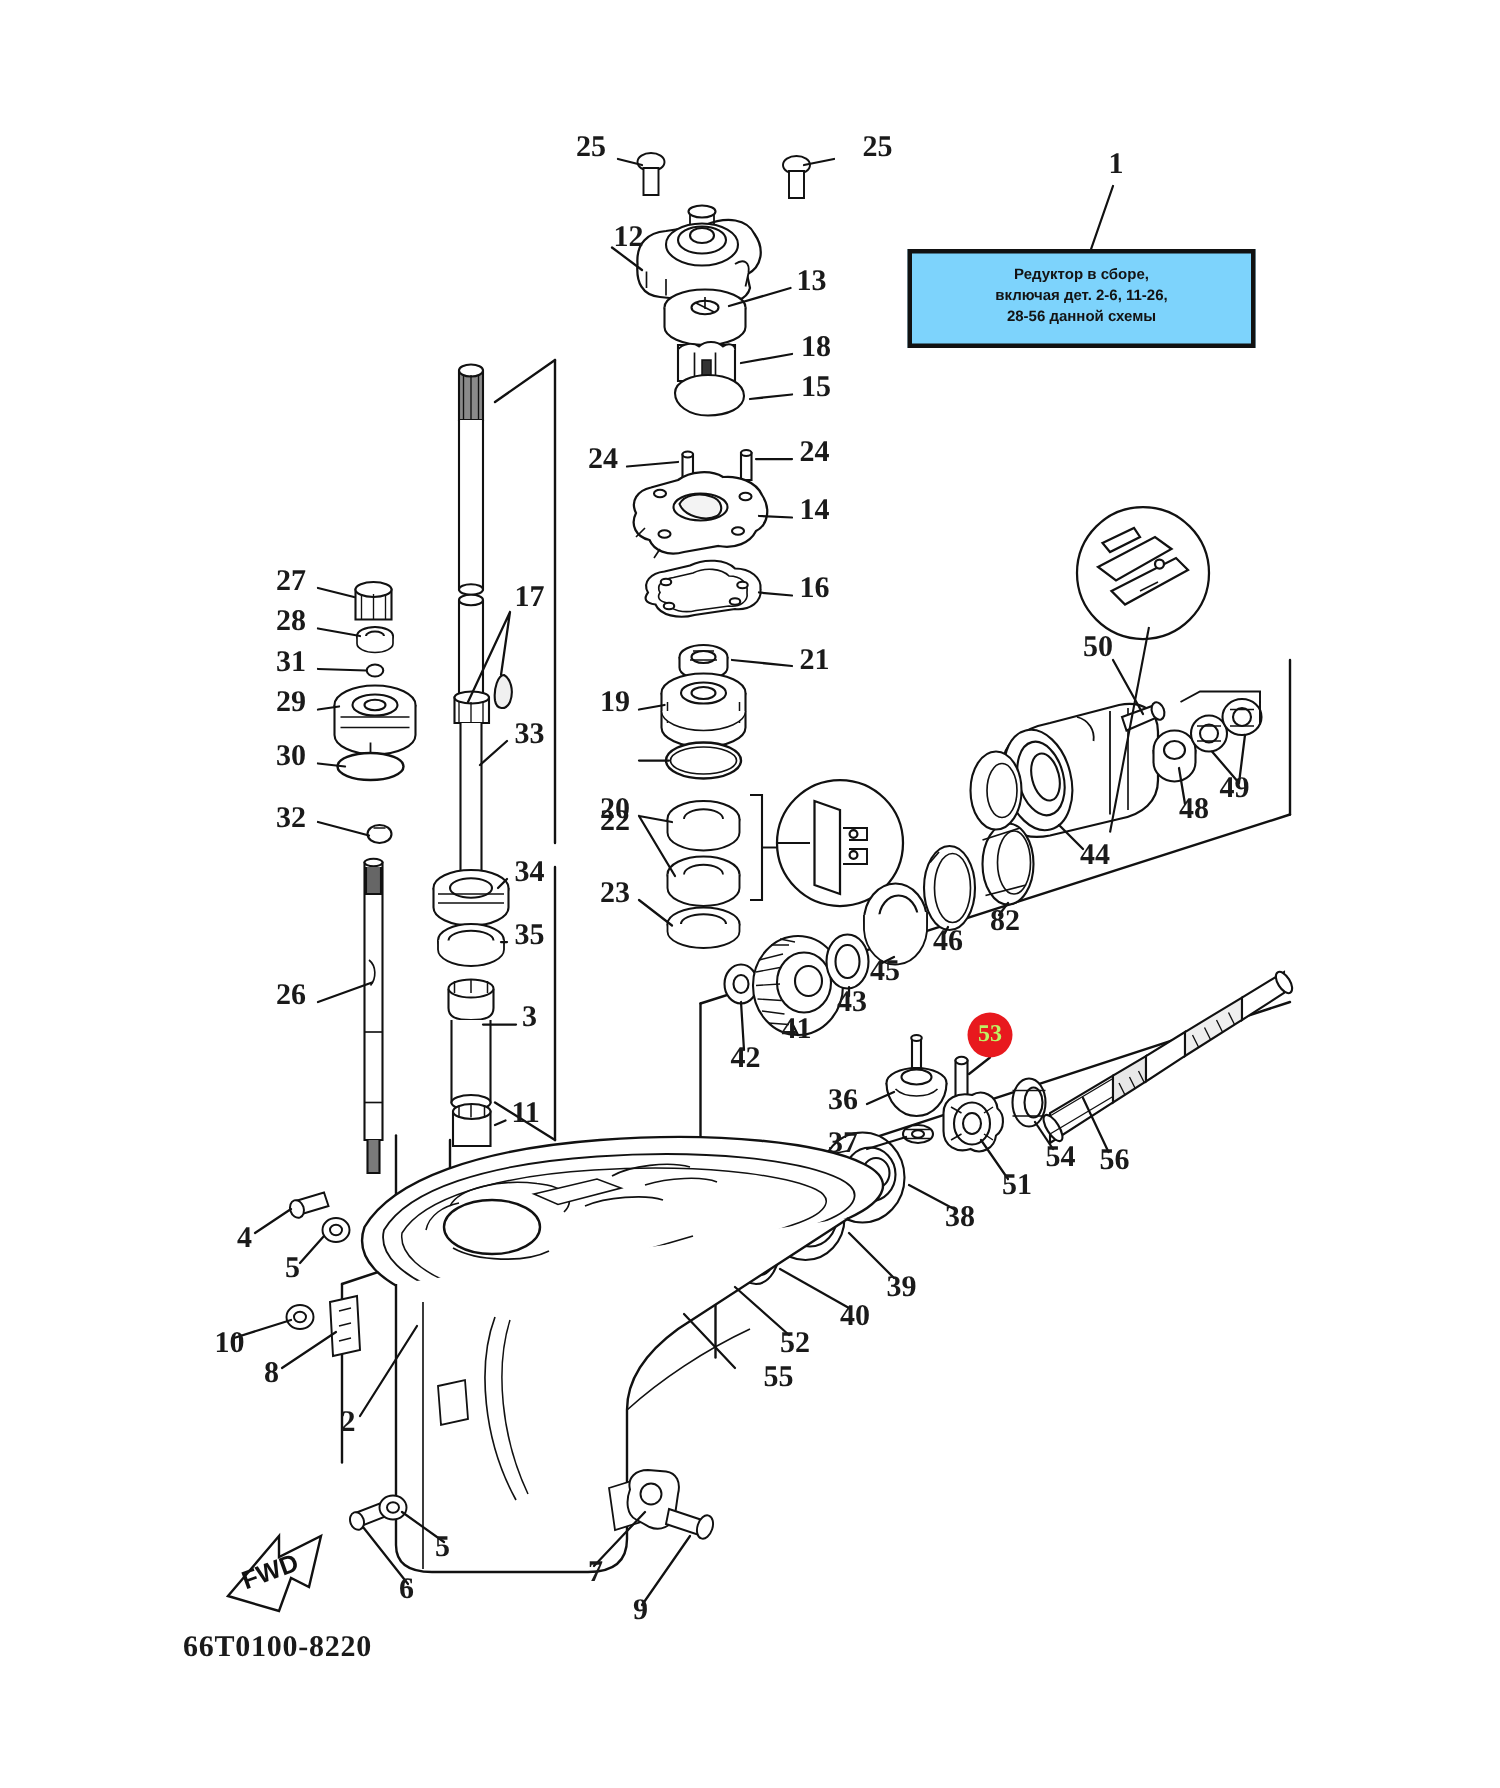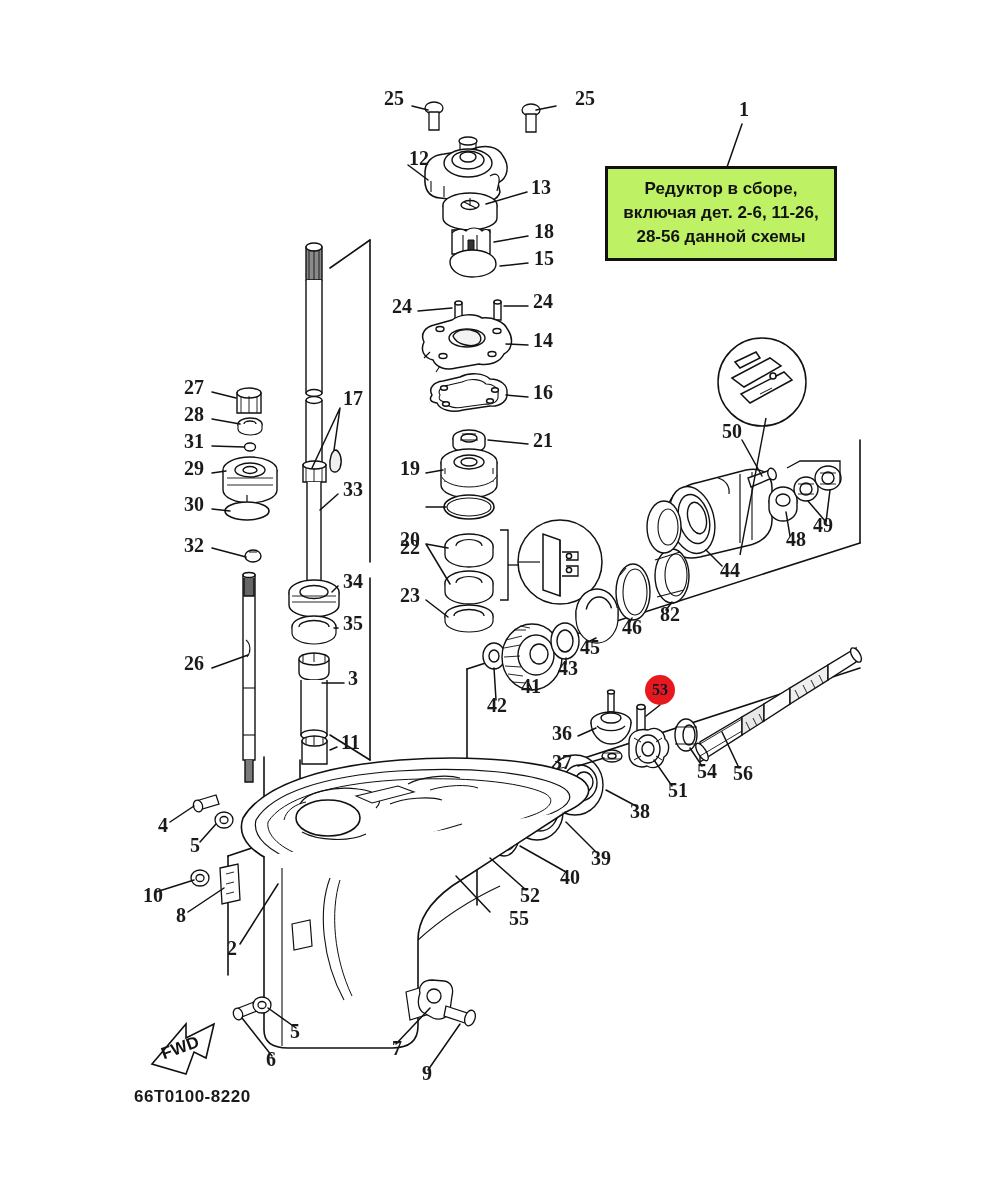"Редуктор в сборе," .note-box { background: #bef264 -> #7dd3fc; font-size: 17px -> 10px }
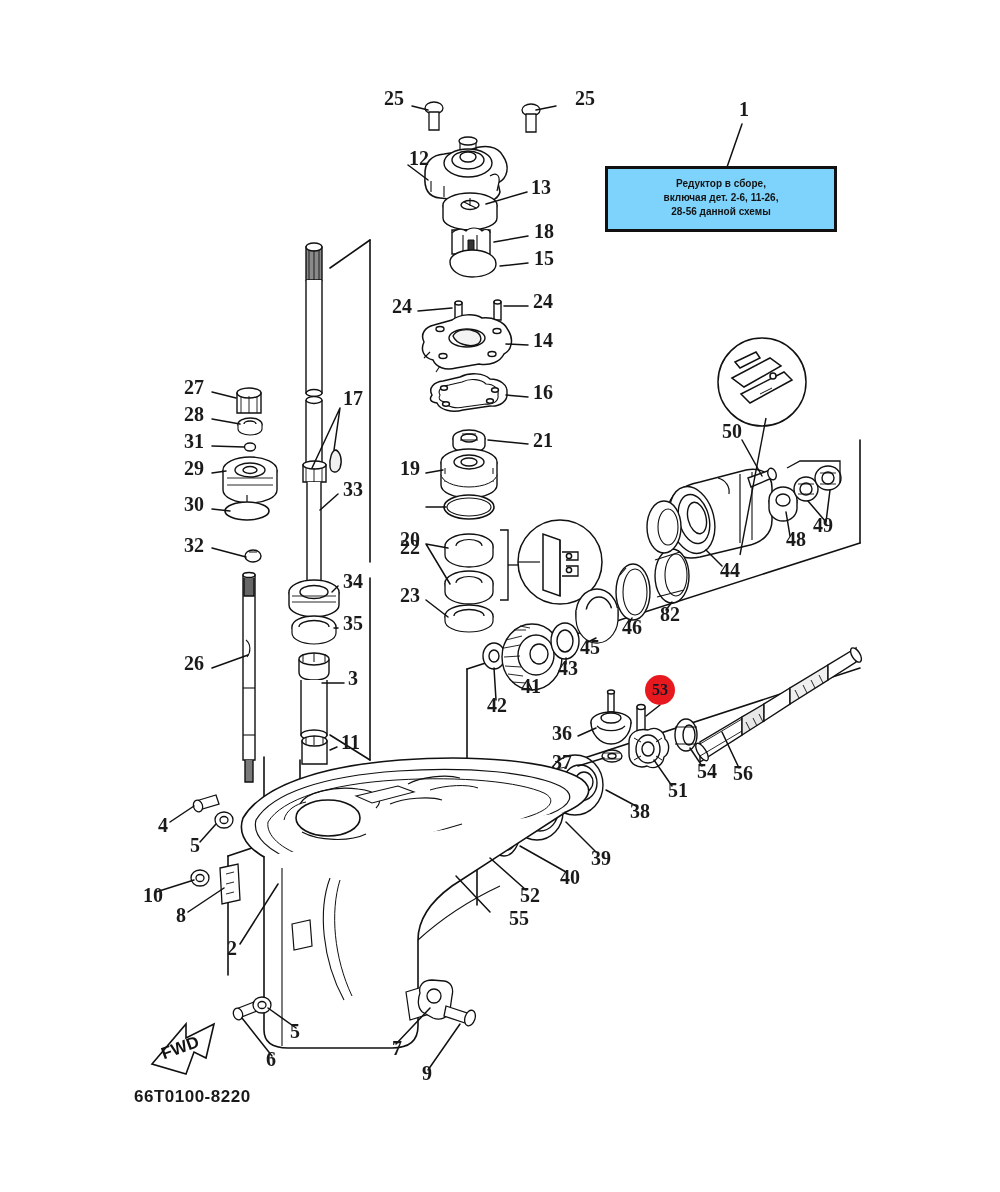"53" .callout.hl { color: #0f172a -> #bef264 }
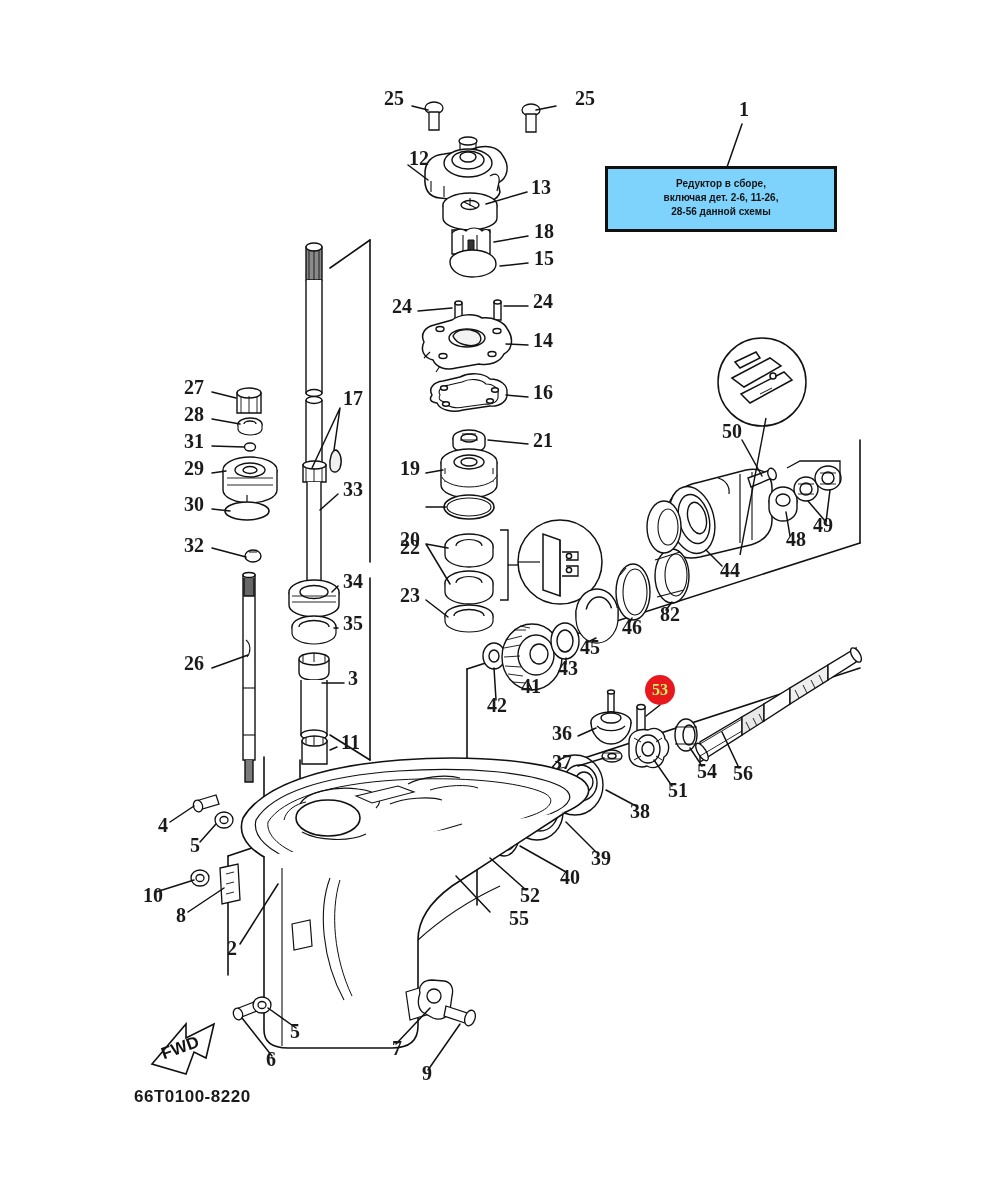"66T0100-8220" .drawing-number { font-family: Liberation Sans, sans-serif -> Liberation Serif, serif; font-size: 17px -> 20px; left: 134px -> 122px }
